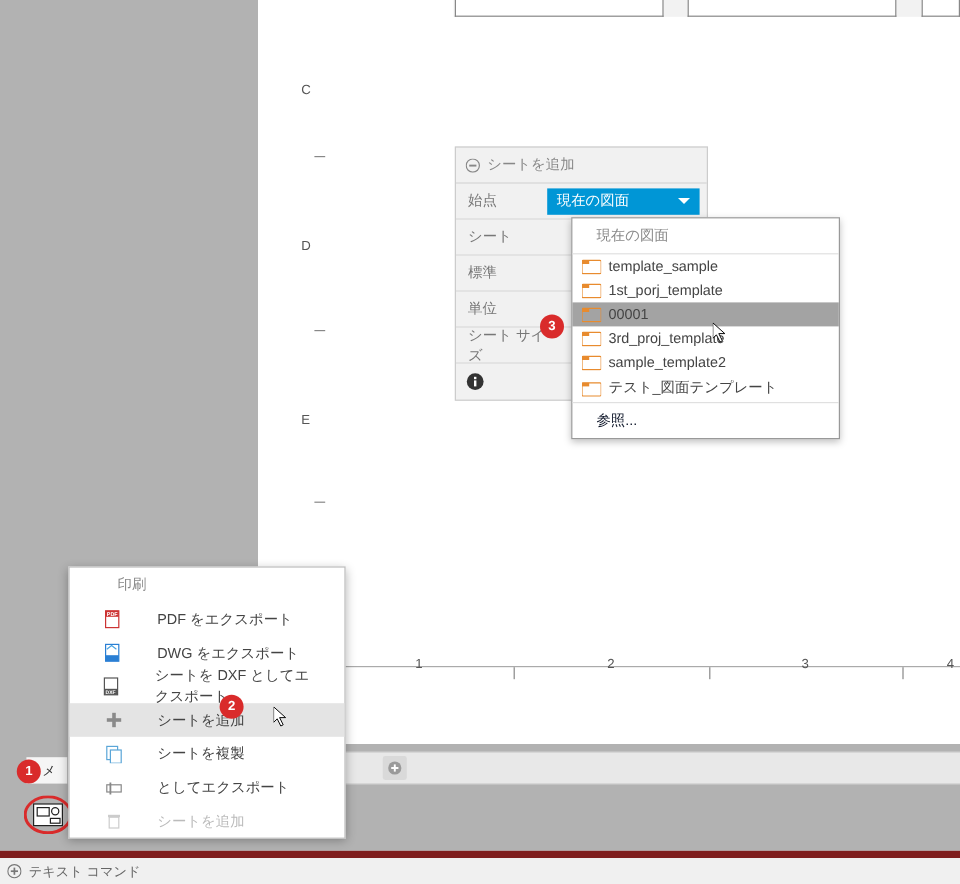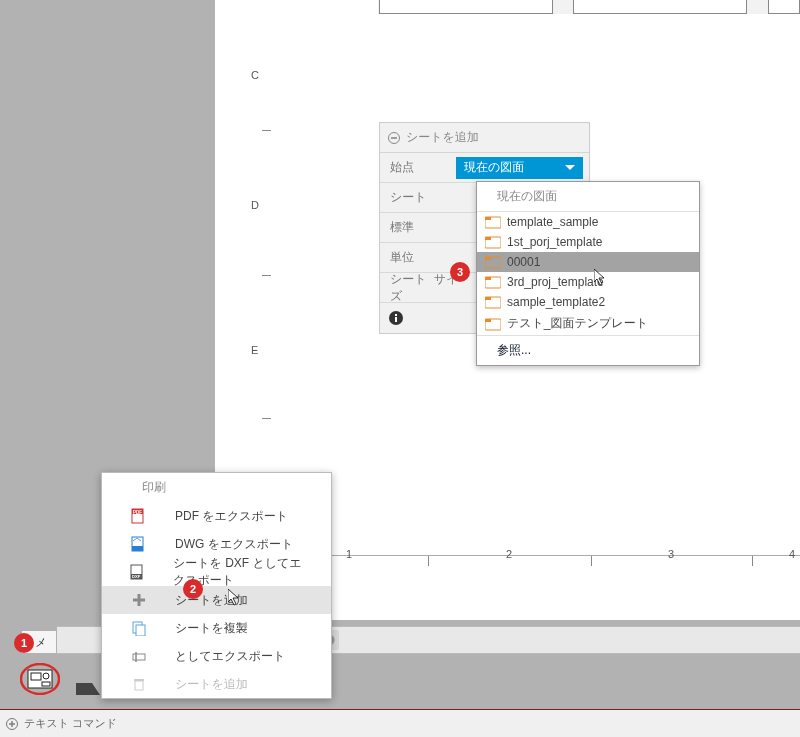"始点" .panel-row .lbl { font-family: Liberation Mono, monospace -> none }
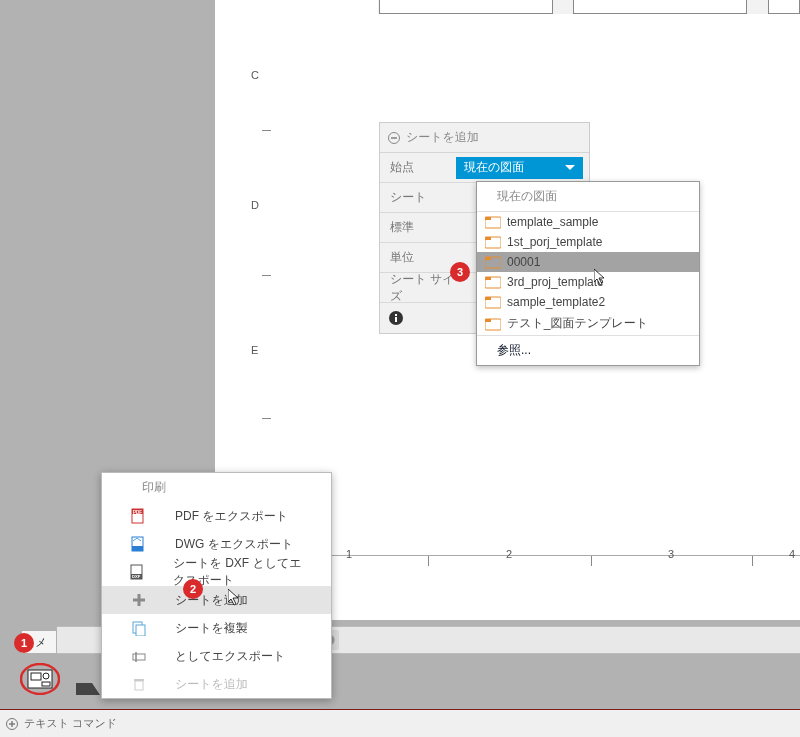"印刷" .ctx { margin-left: 44px -> none }
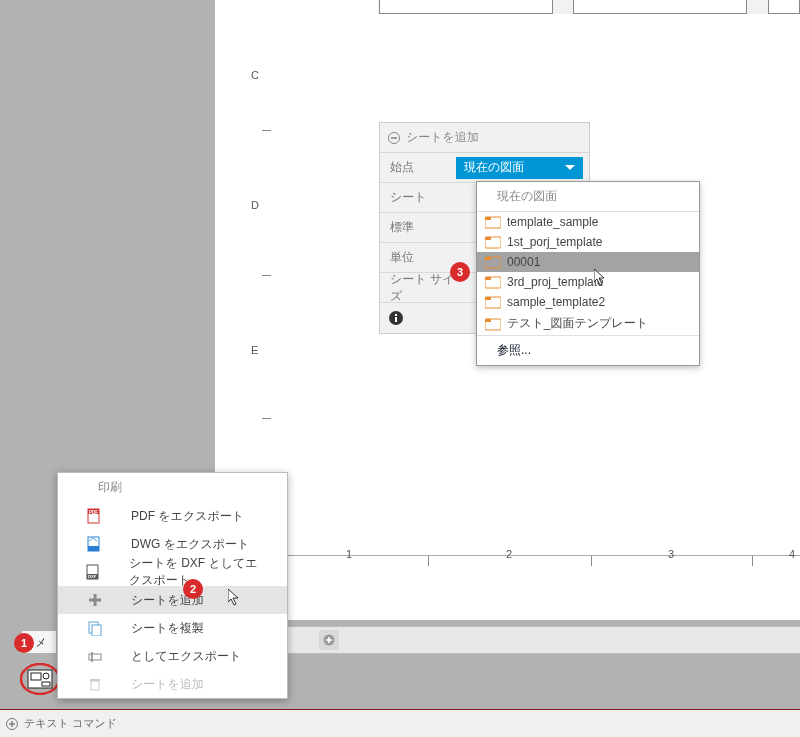"テキスト コマンド" .status-bar { border-top: 1px solid #7f1d1d -> 6px solid #7f1d1d }
